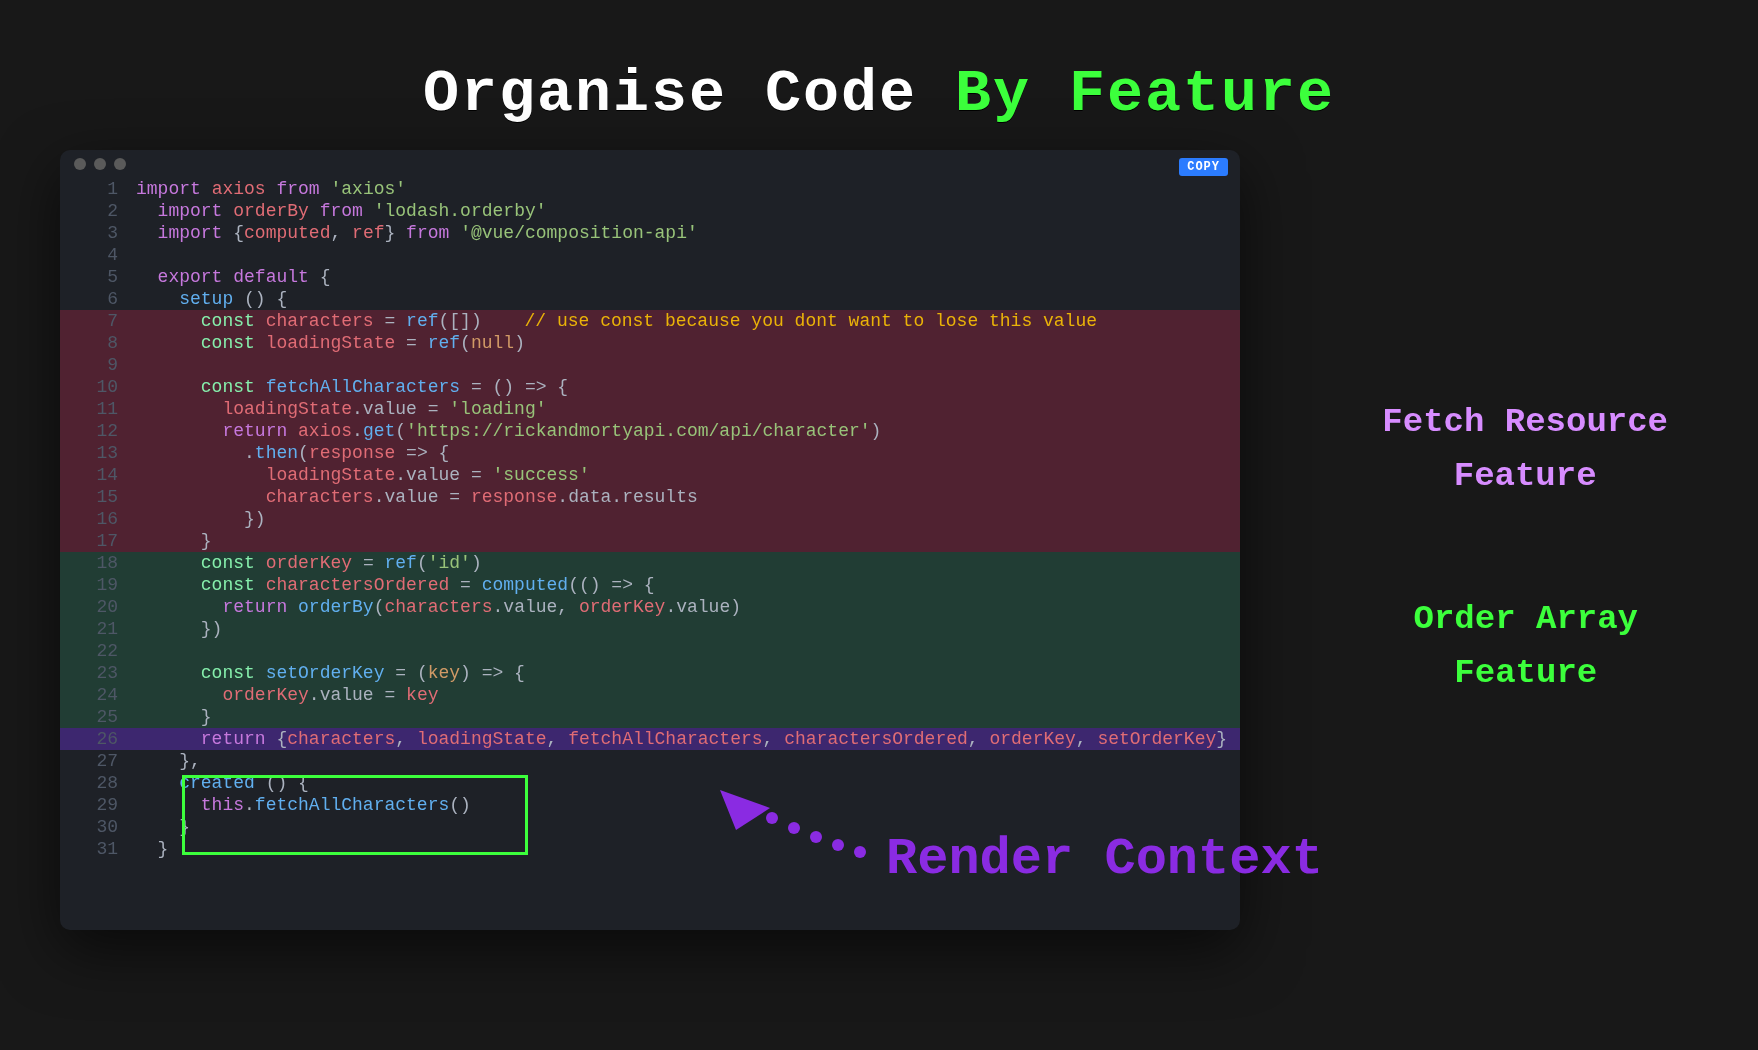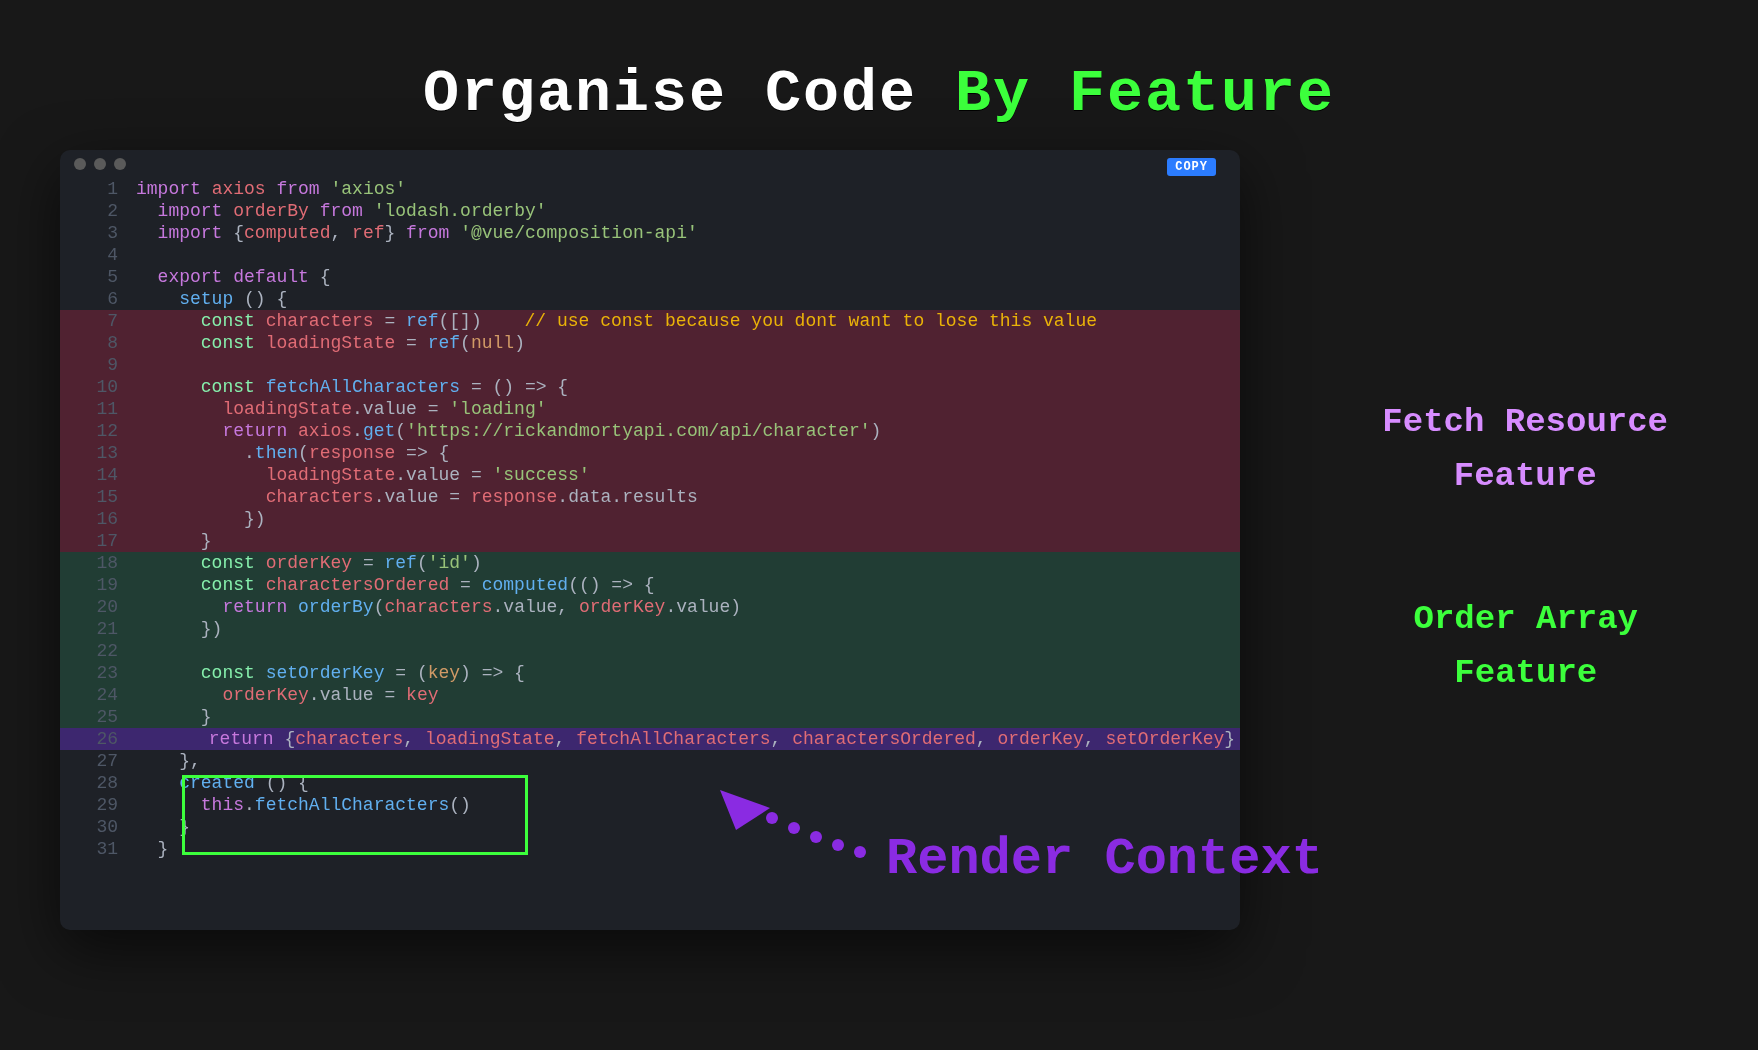"COPY" .copy { right: 24px -> 12px }
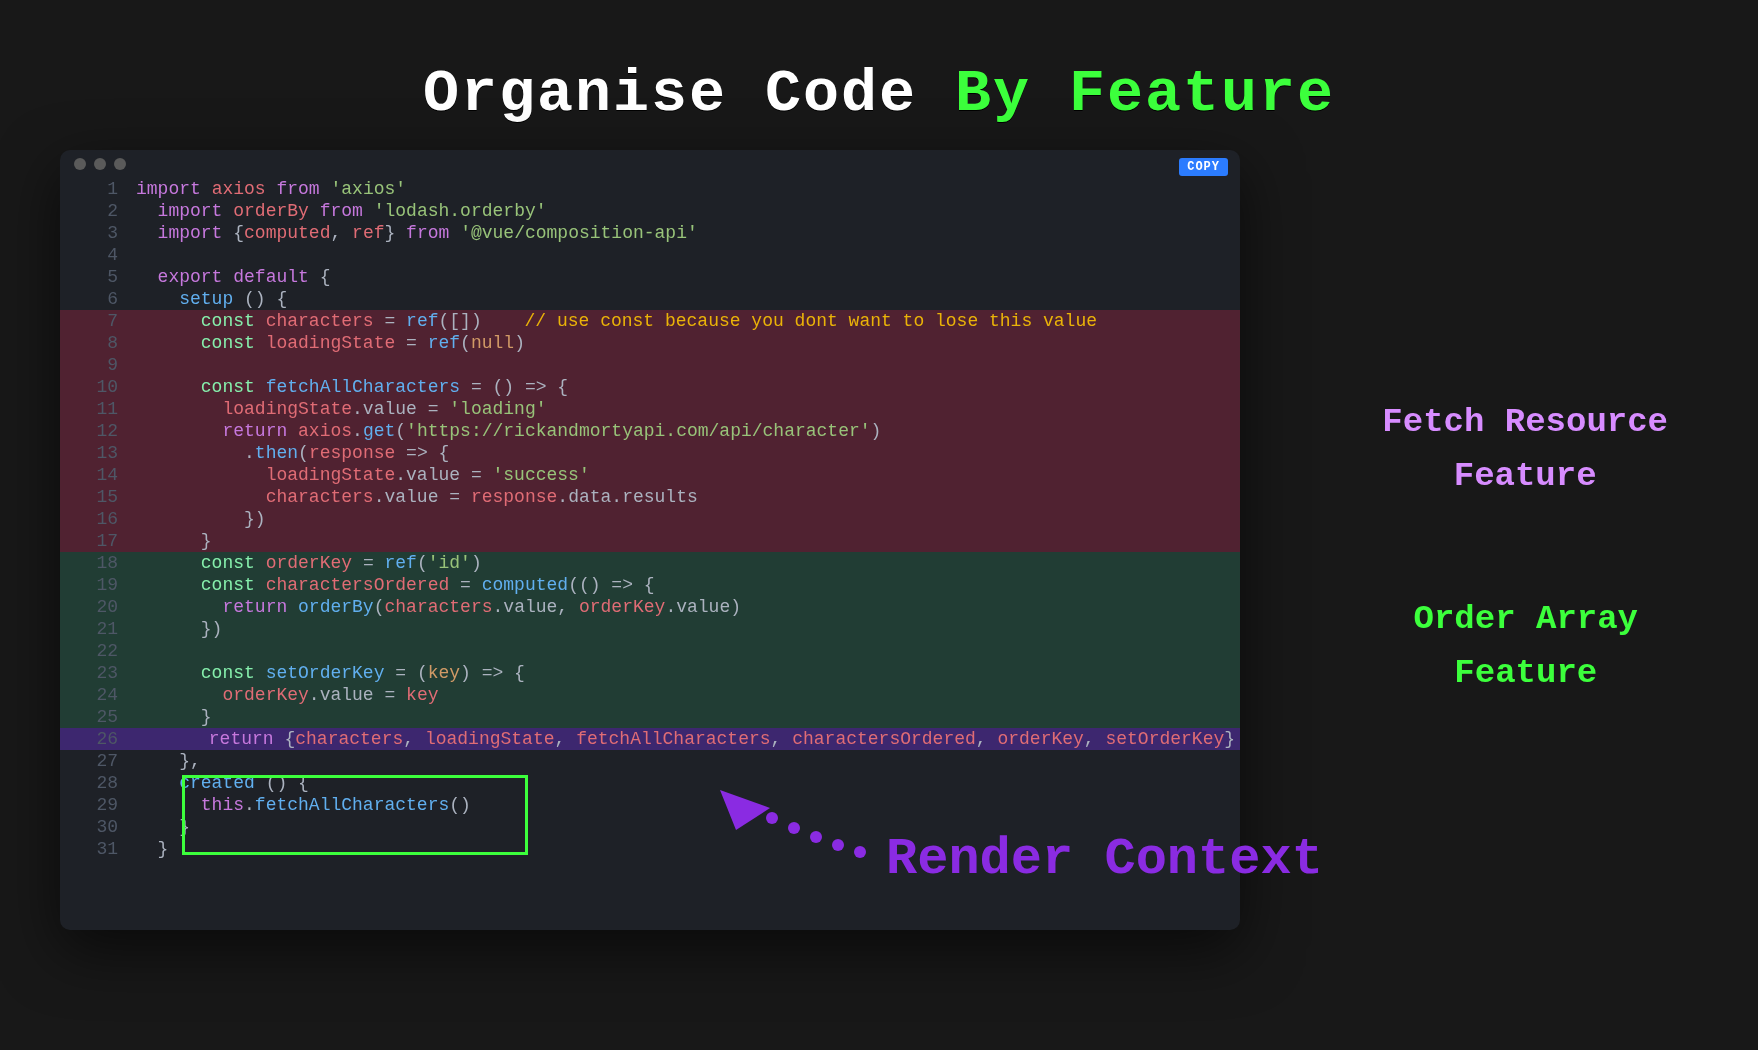"26" .hl-return { gap: 8px -> none }
